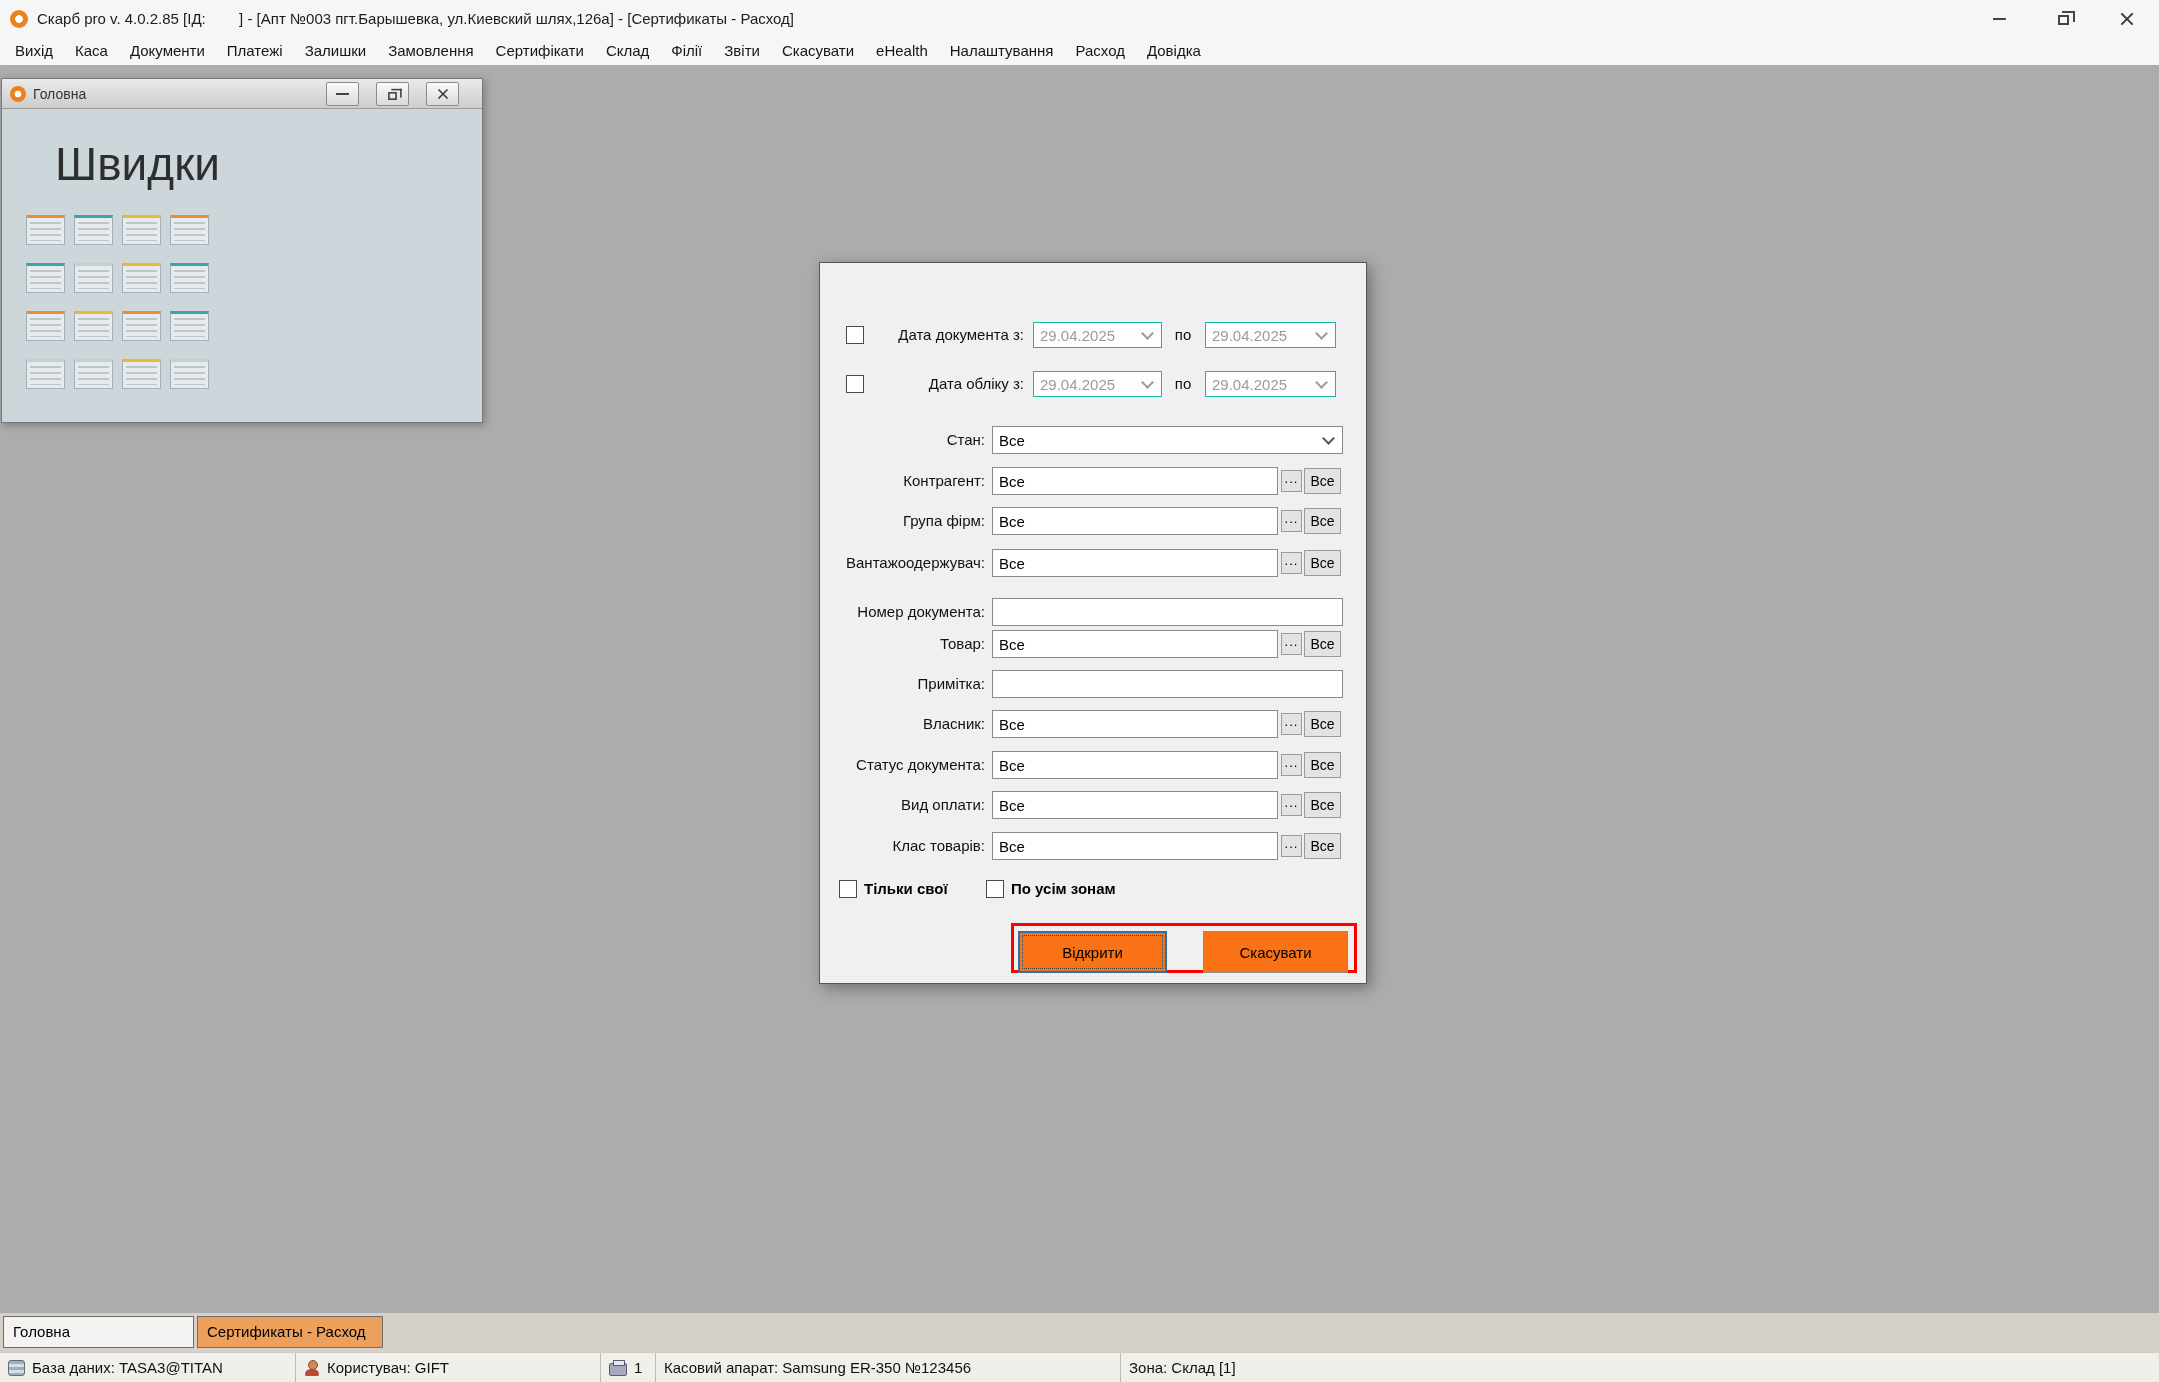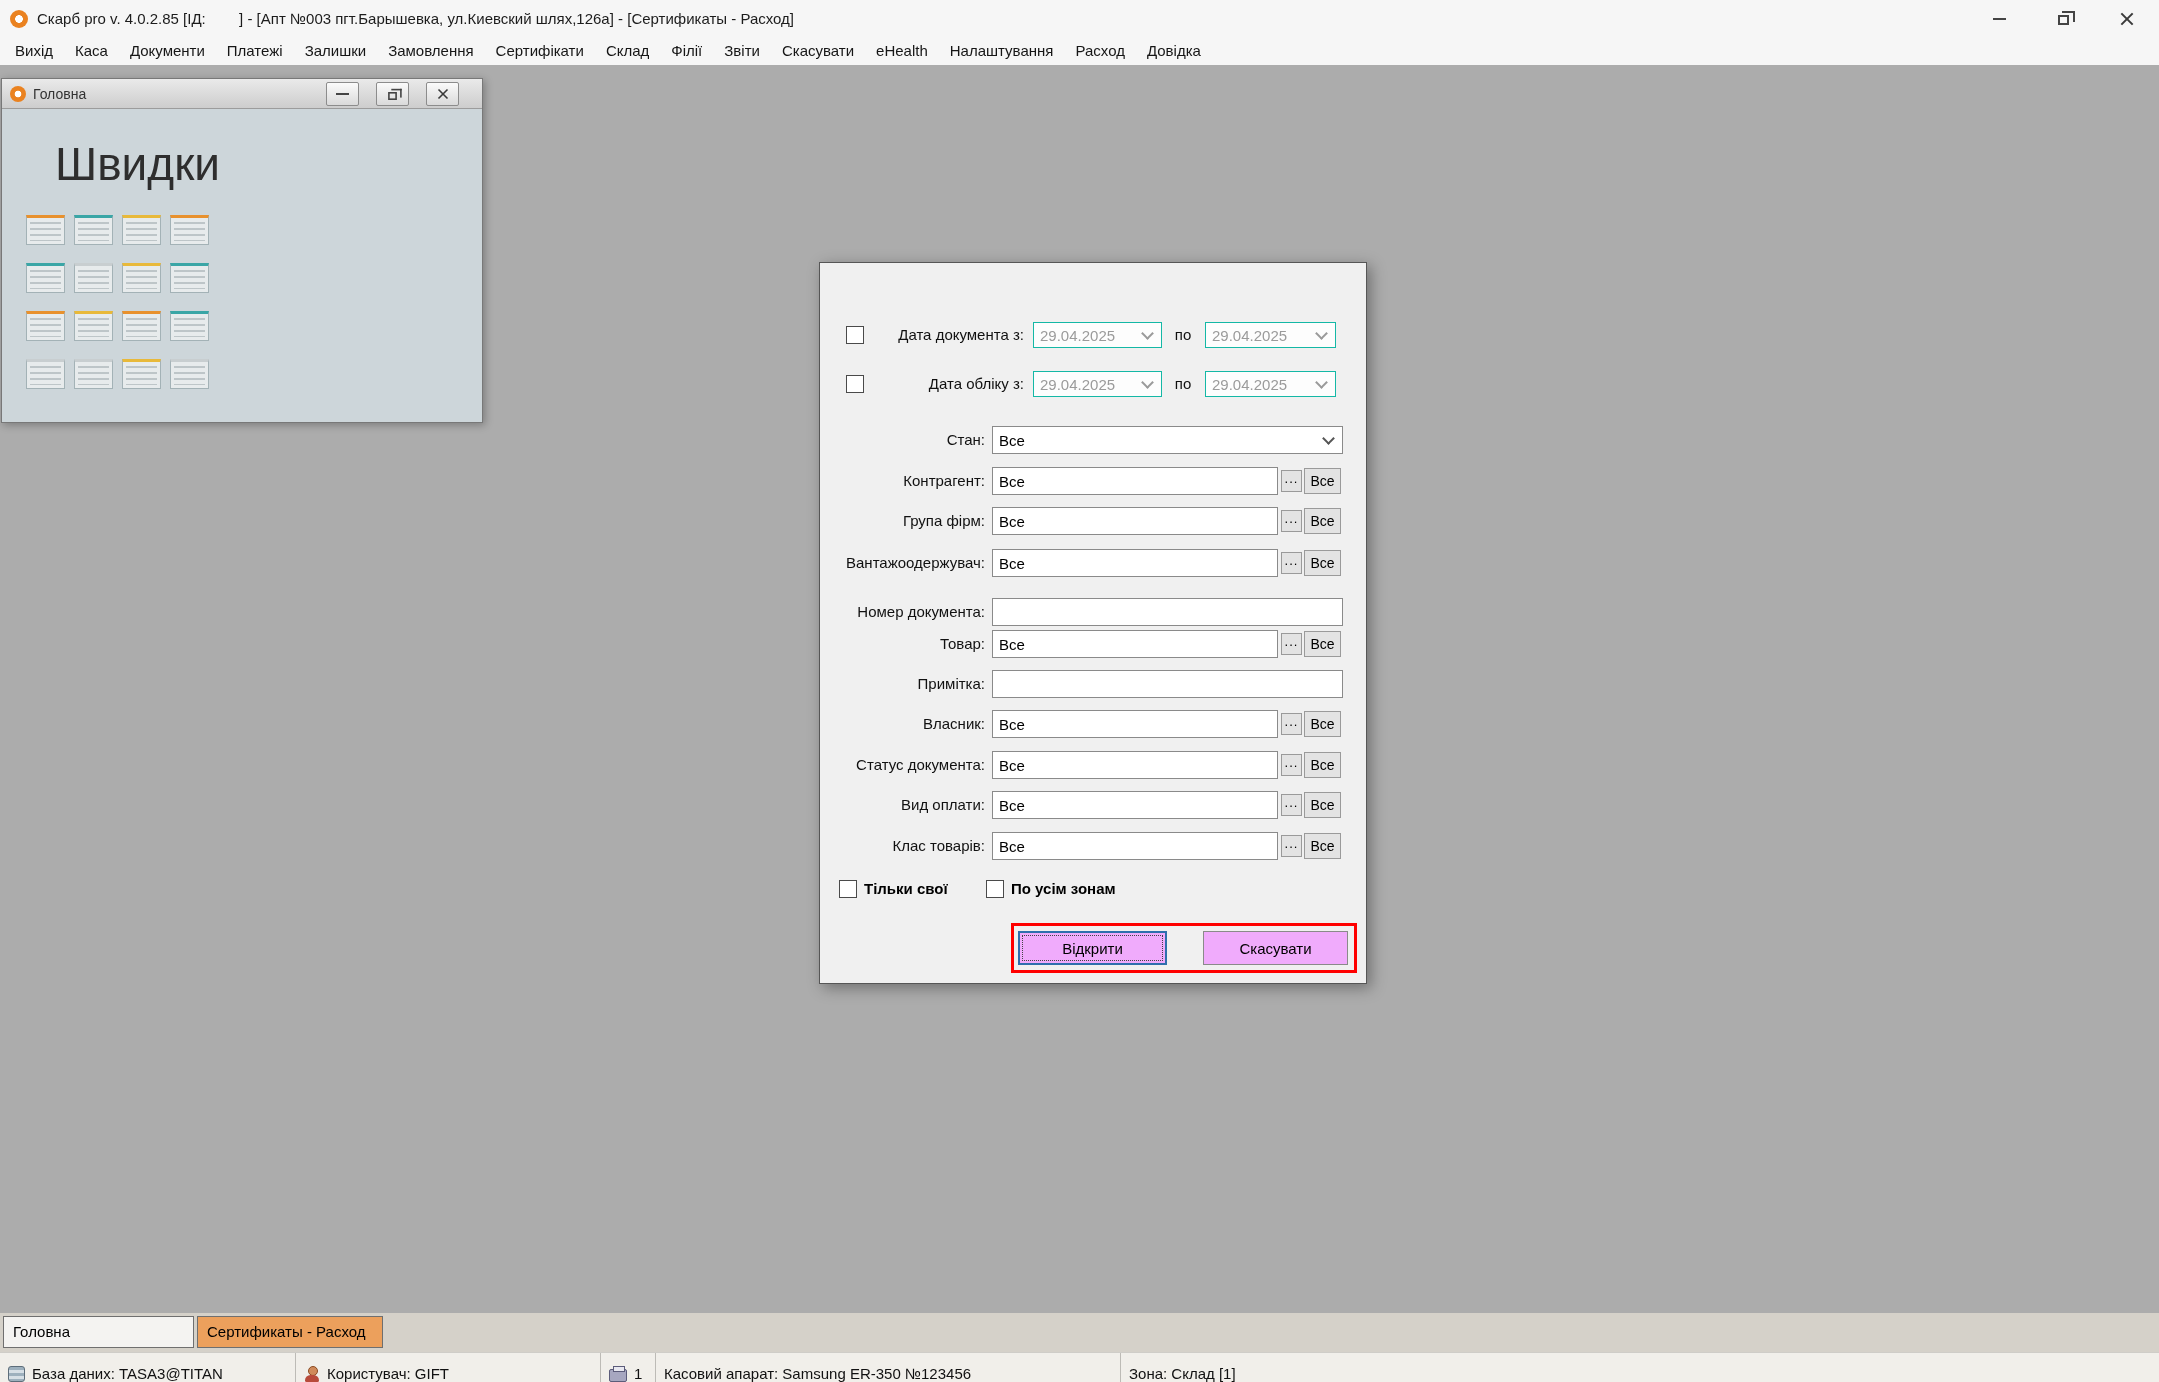"Відкрити" .red-rect .btn { background: #f0abfc -> #f97316; height: 34px -> 42px }
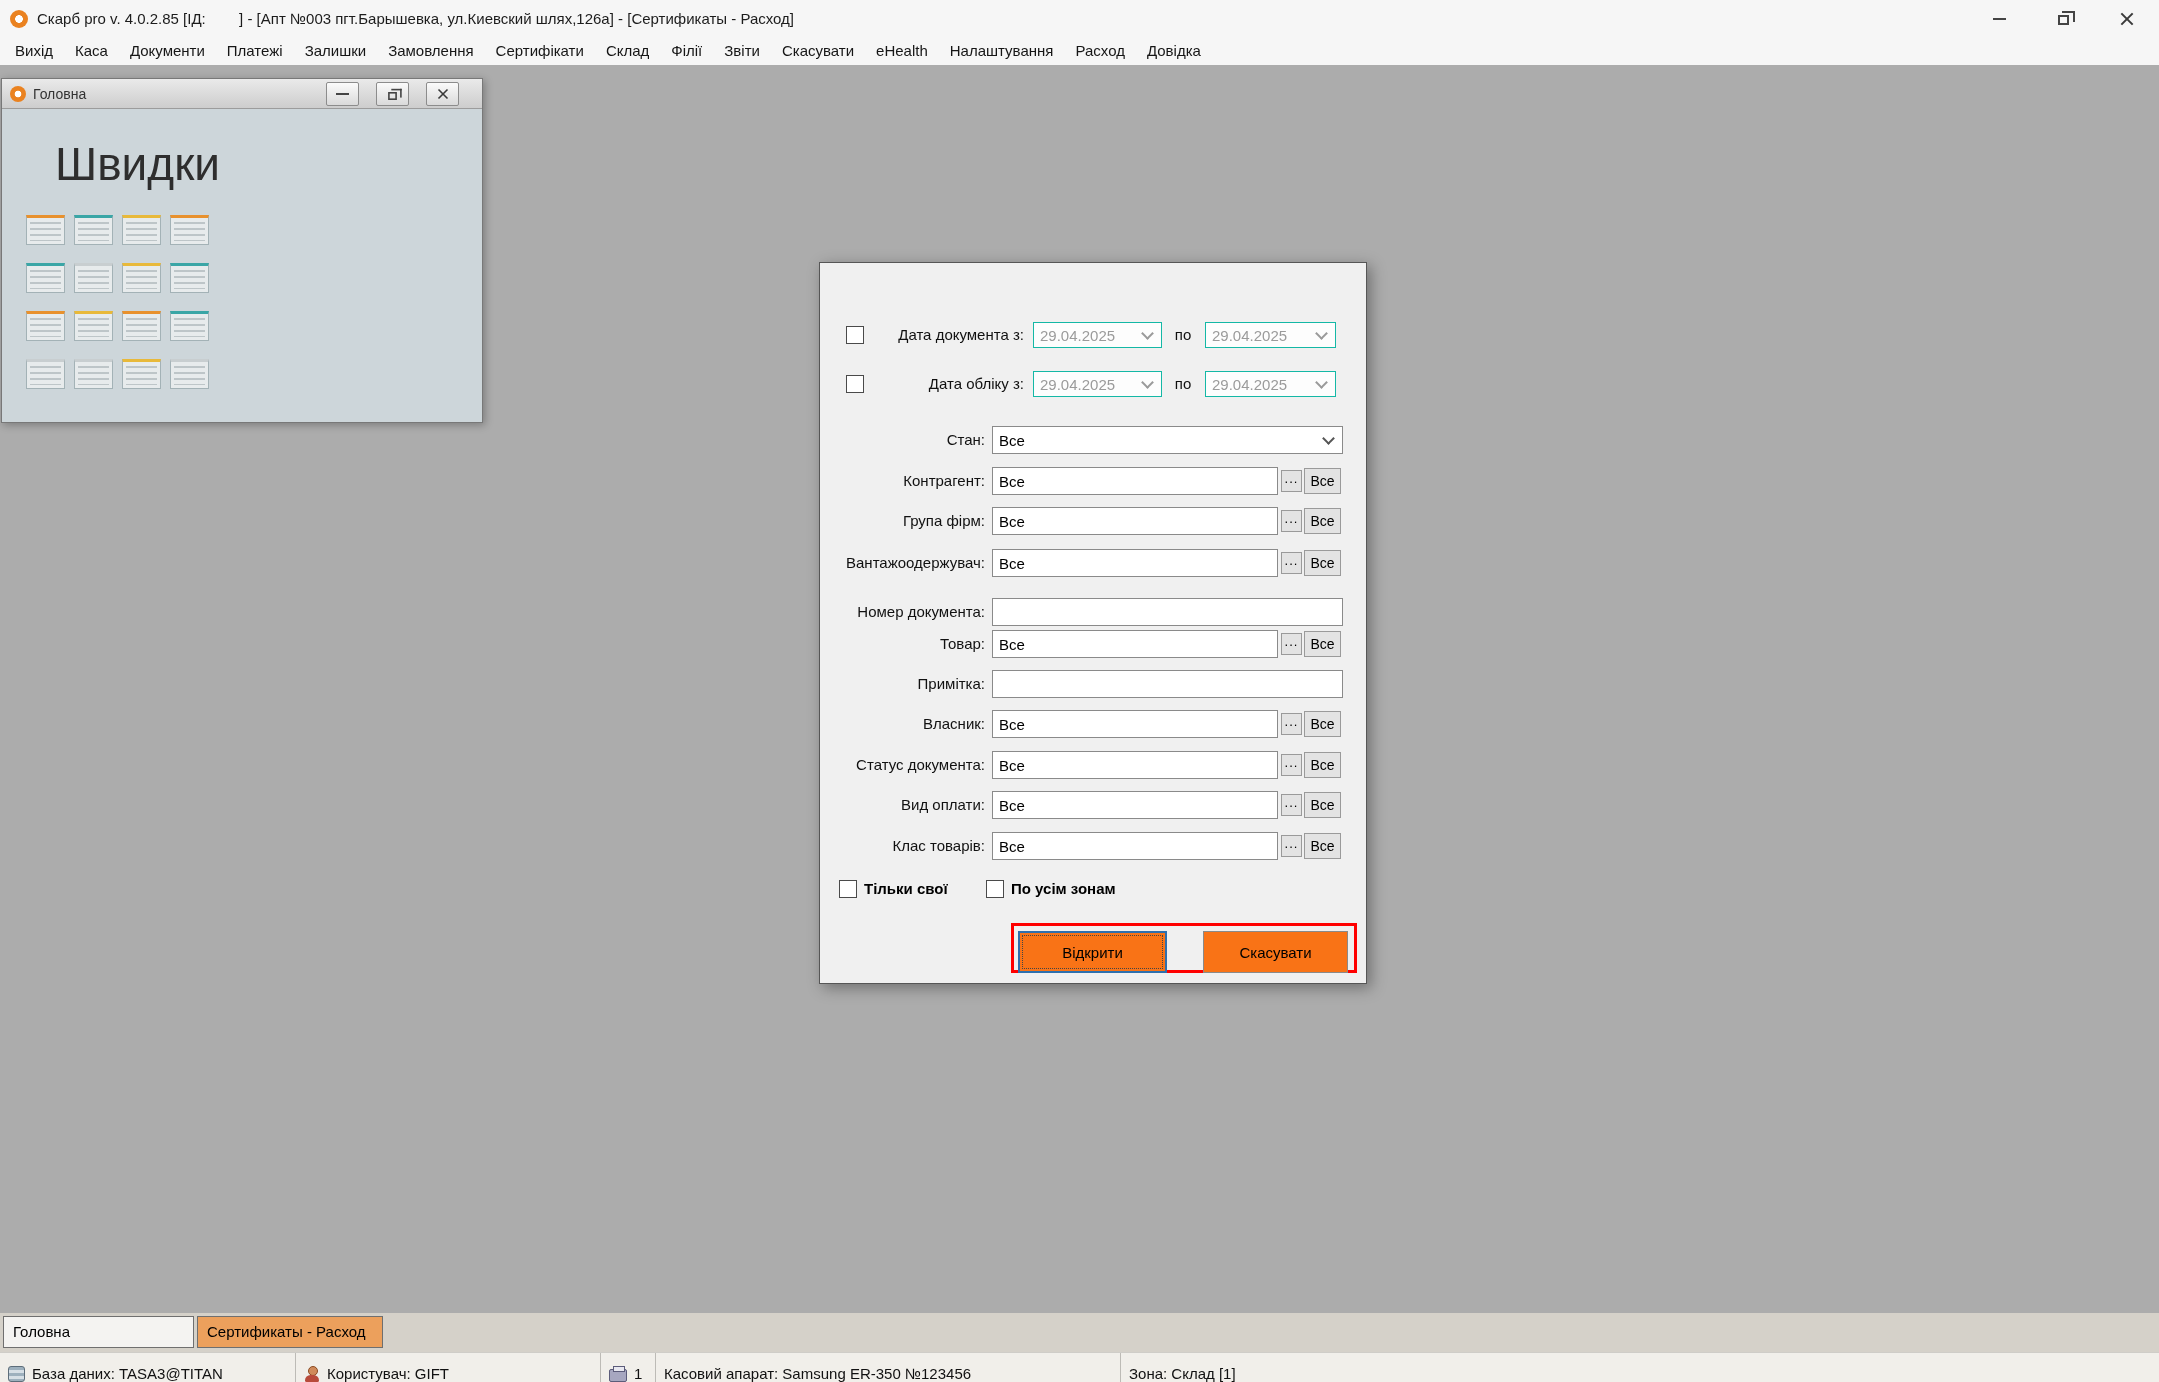"База даних: TASA3@TITAN" .sb-seg { align-items: flex-end -> center }
